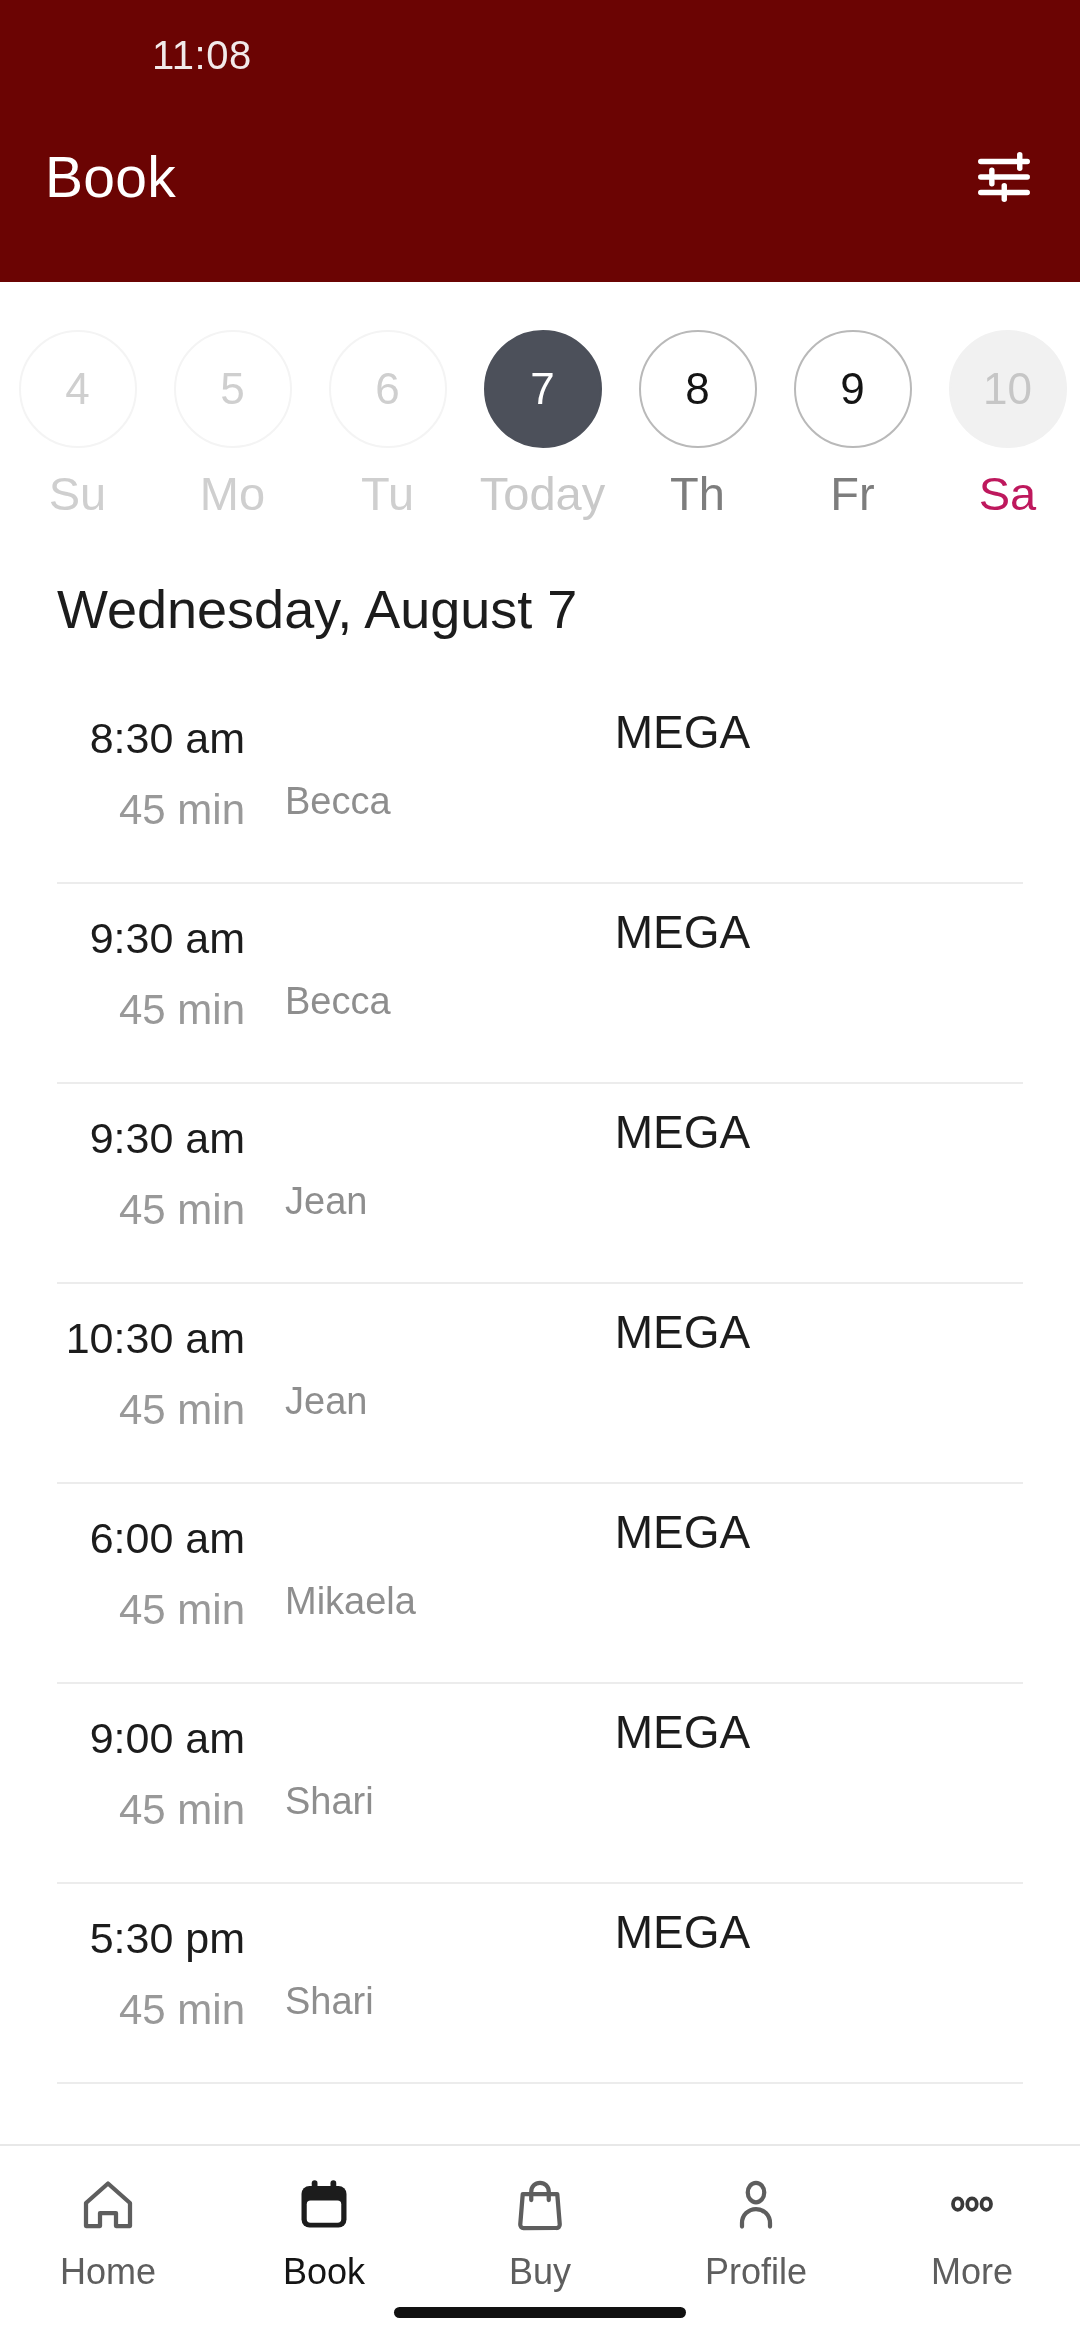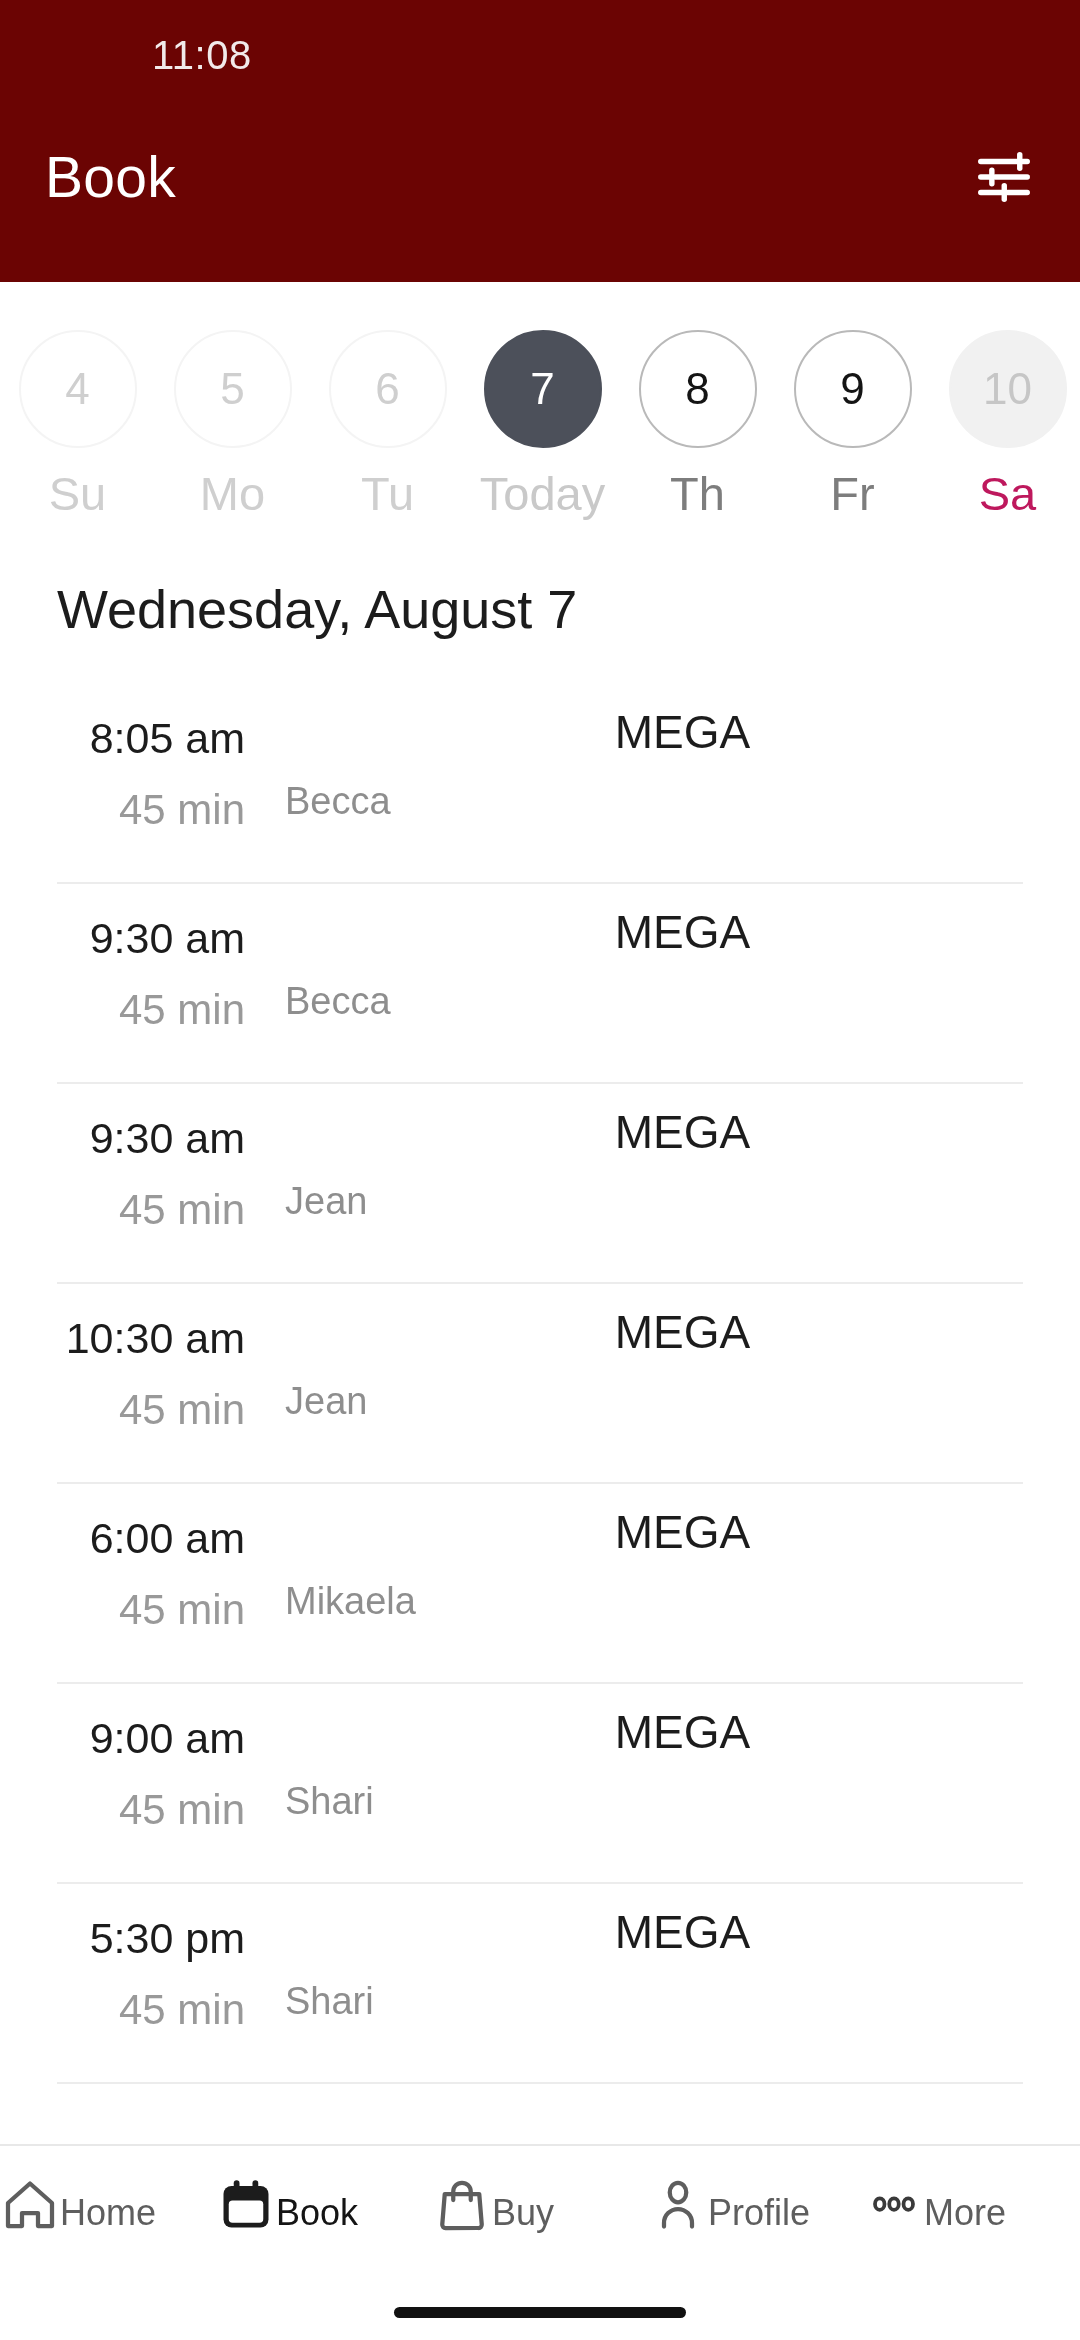"8:05 am" div.time { text: 8:05 -> 8:30 }
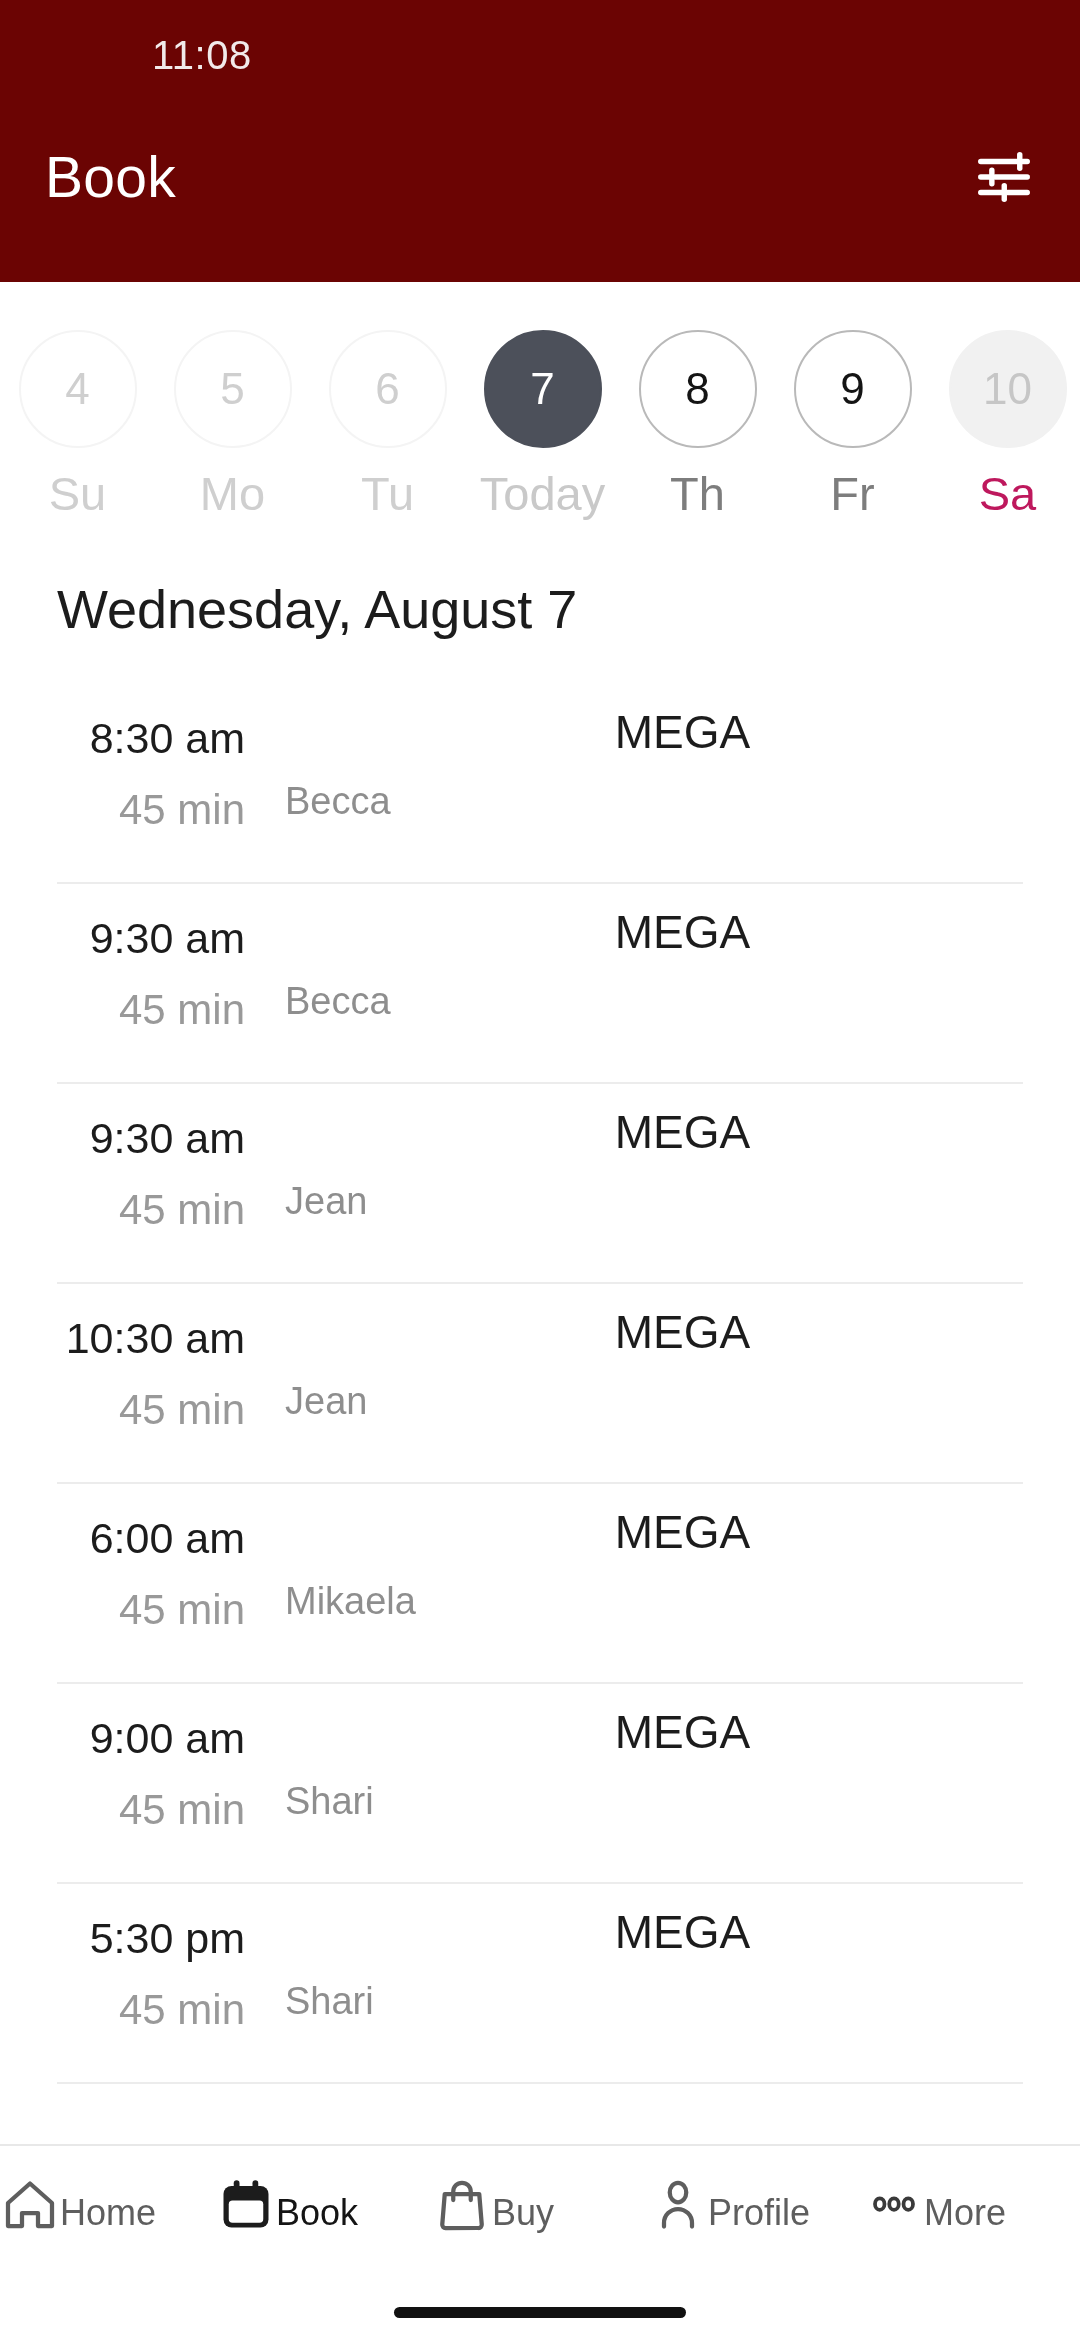"Home" .navitem { flex-direction: row -> column }
